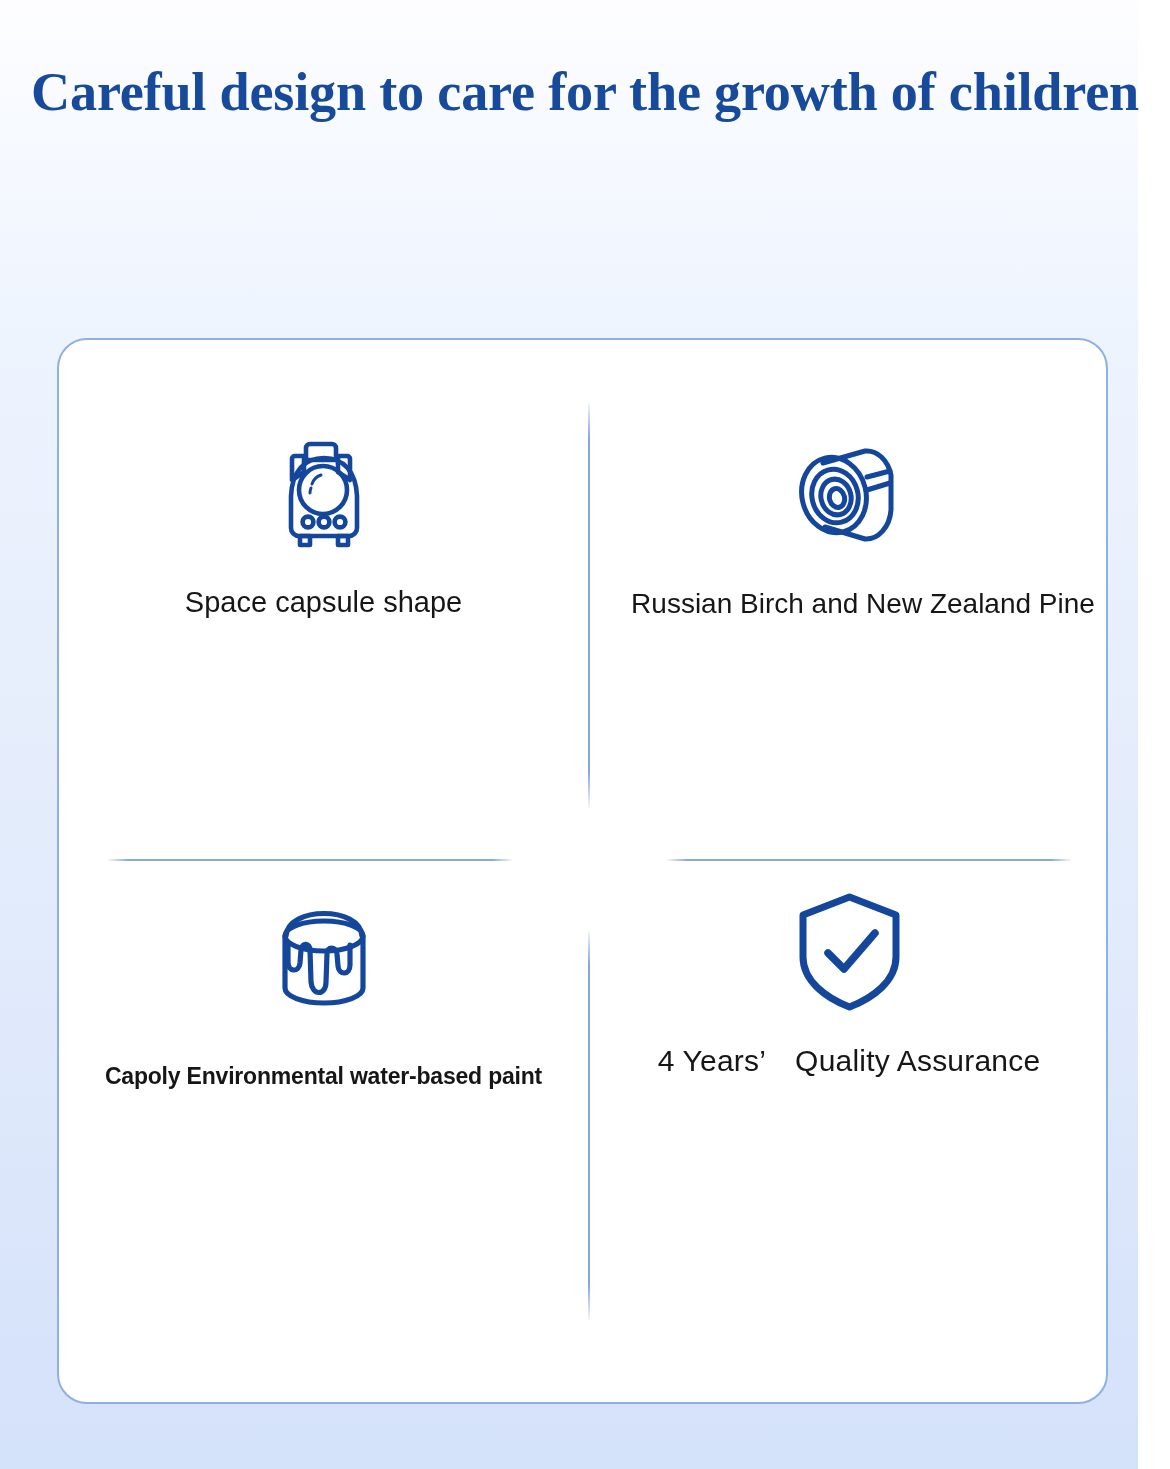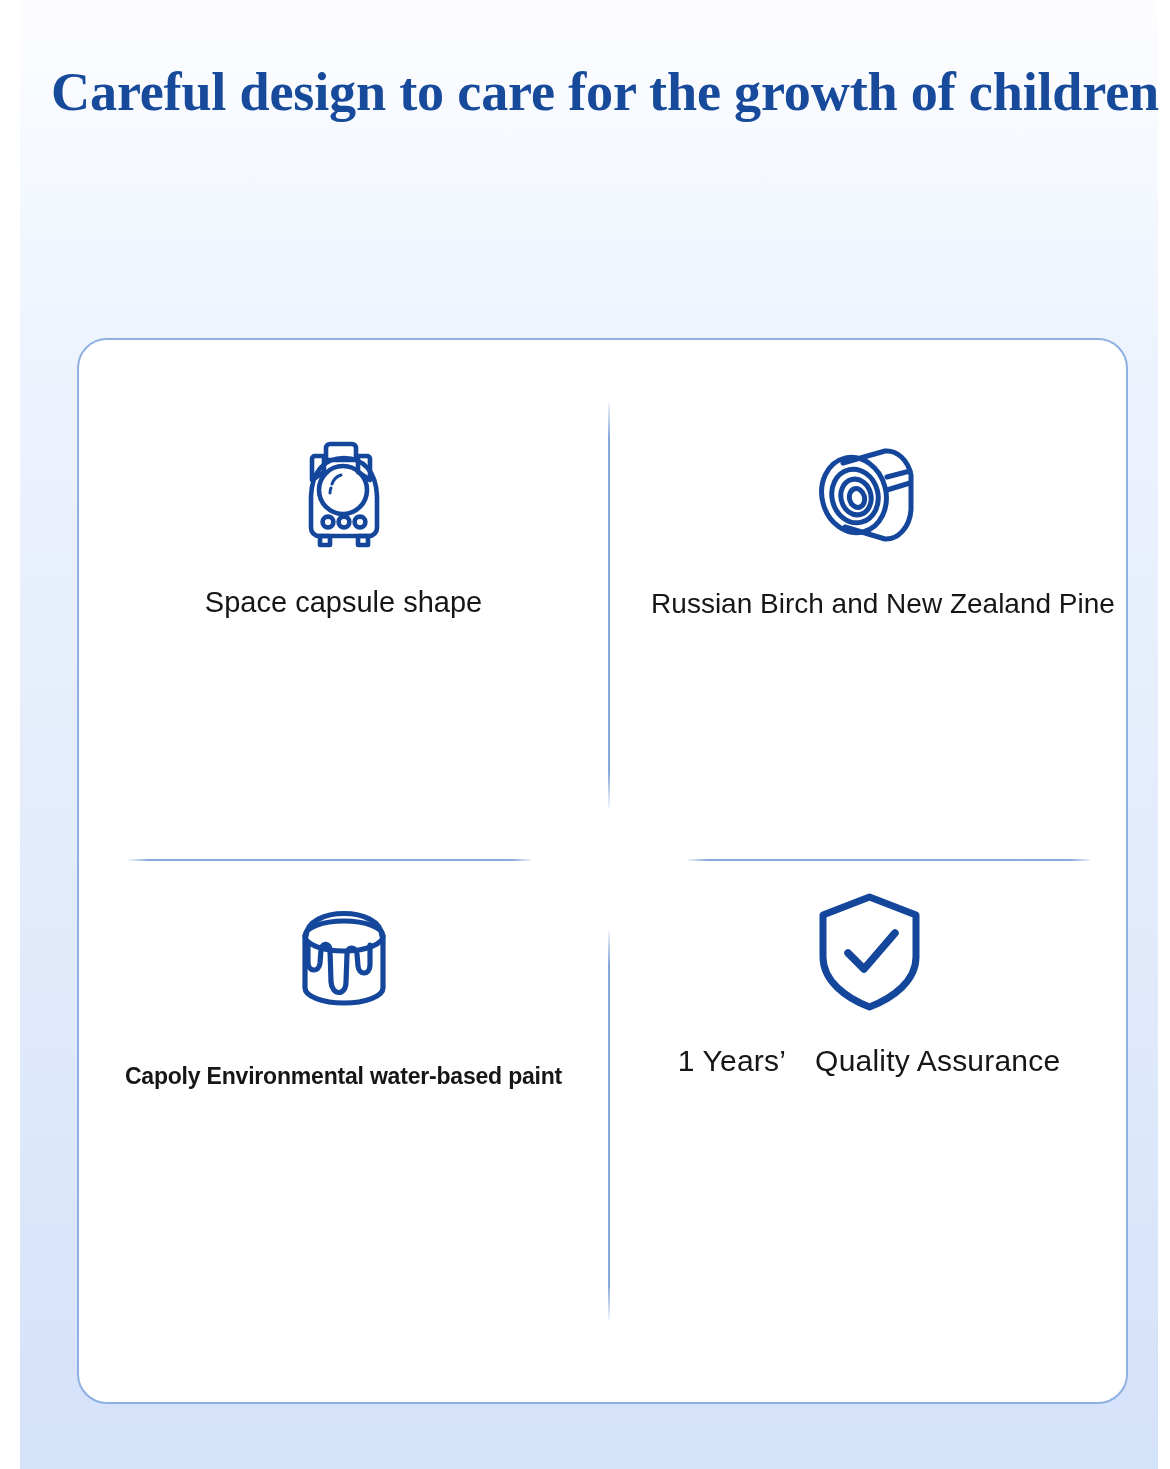"Careful design to care for" #page { margin-left: 20px -> none }
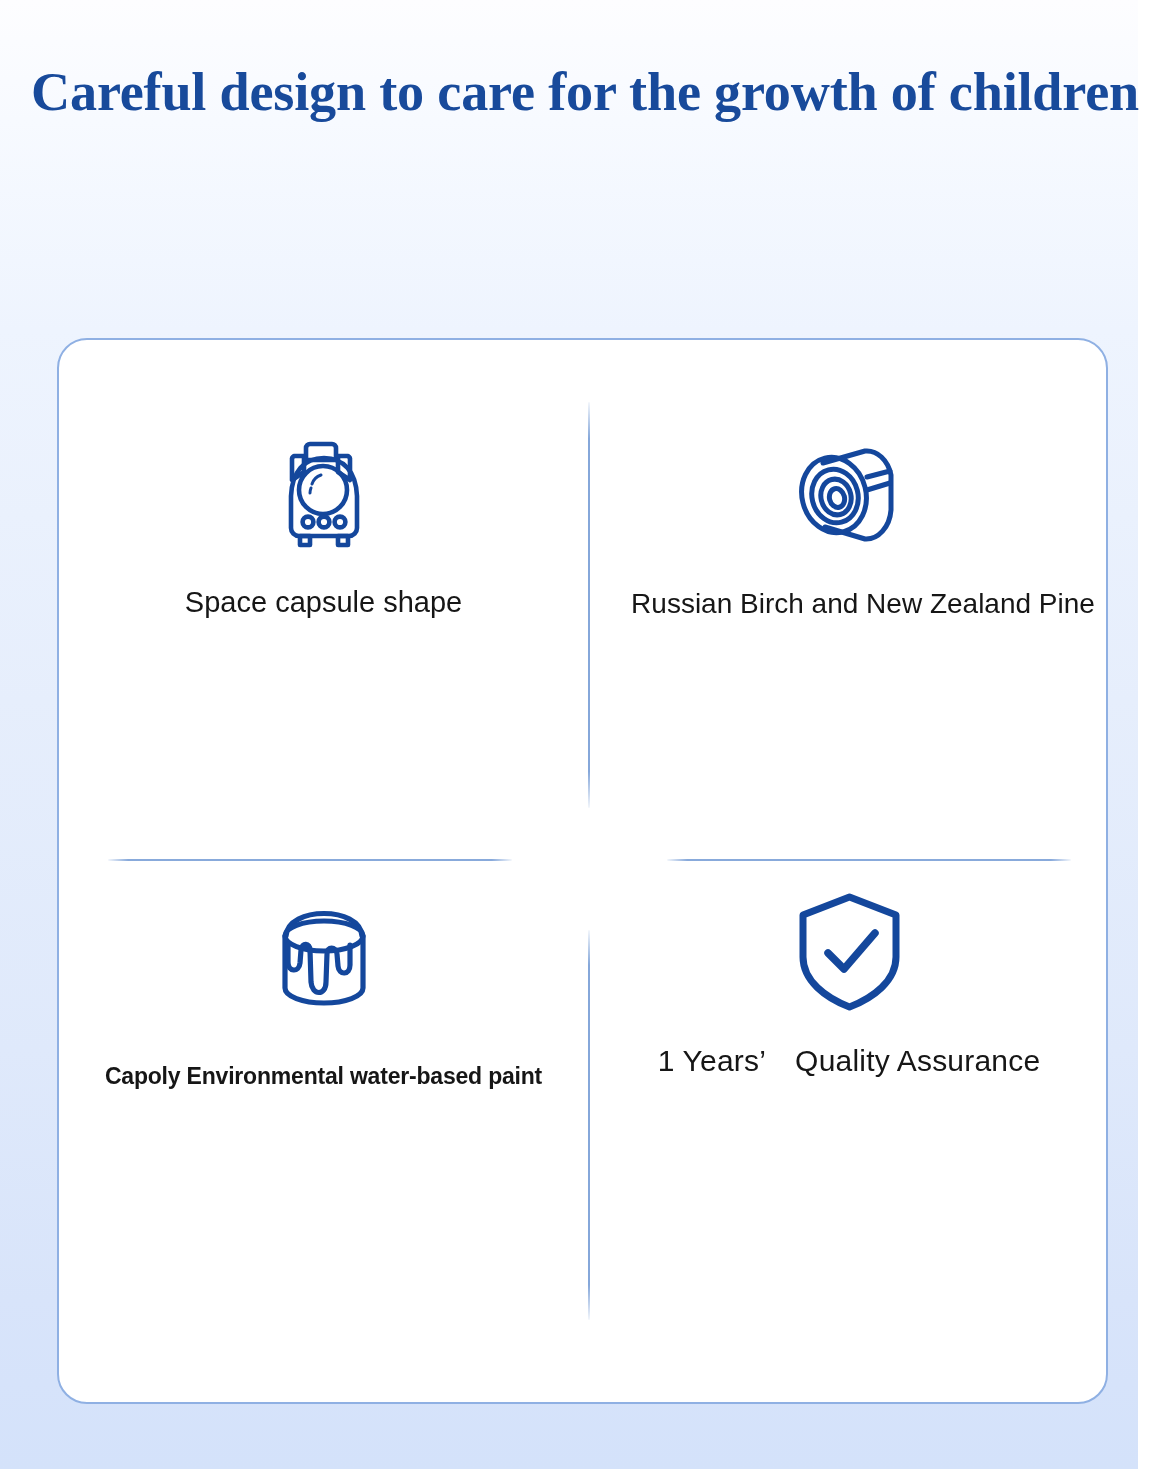"1 Years’ Quality Assurance" div.cell-label { text: 1 -> 4 }
